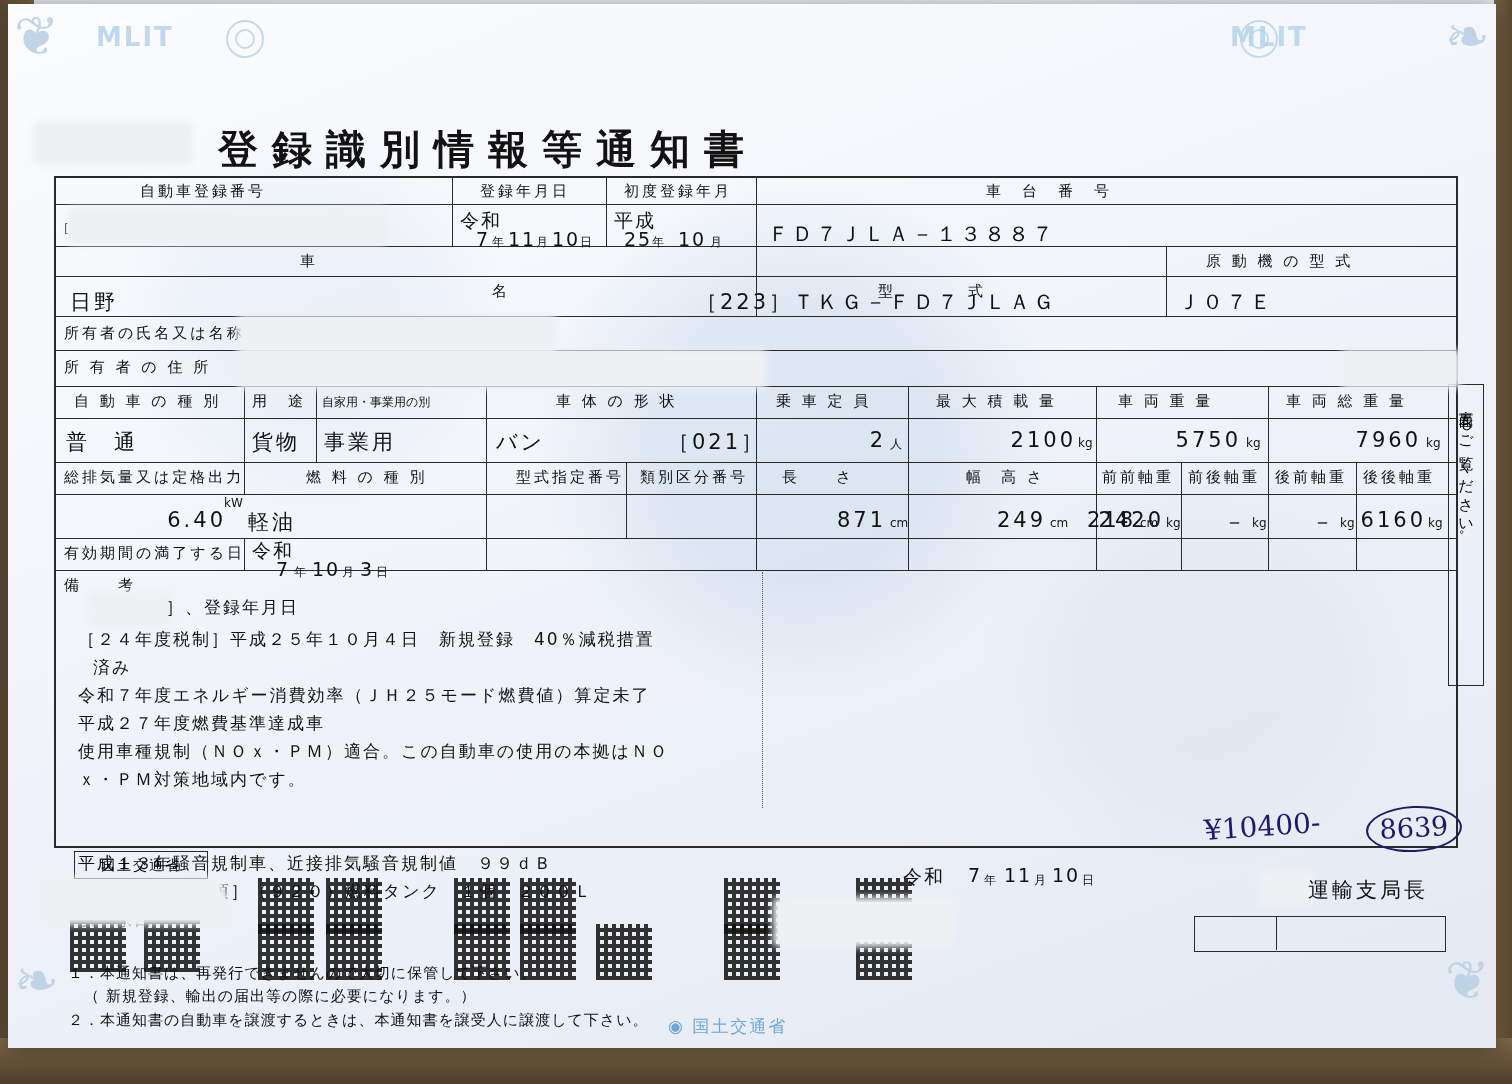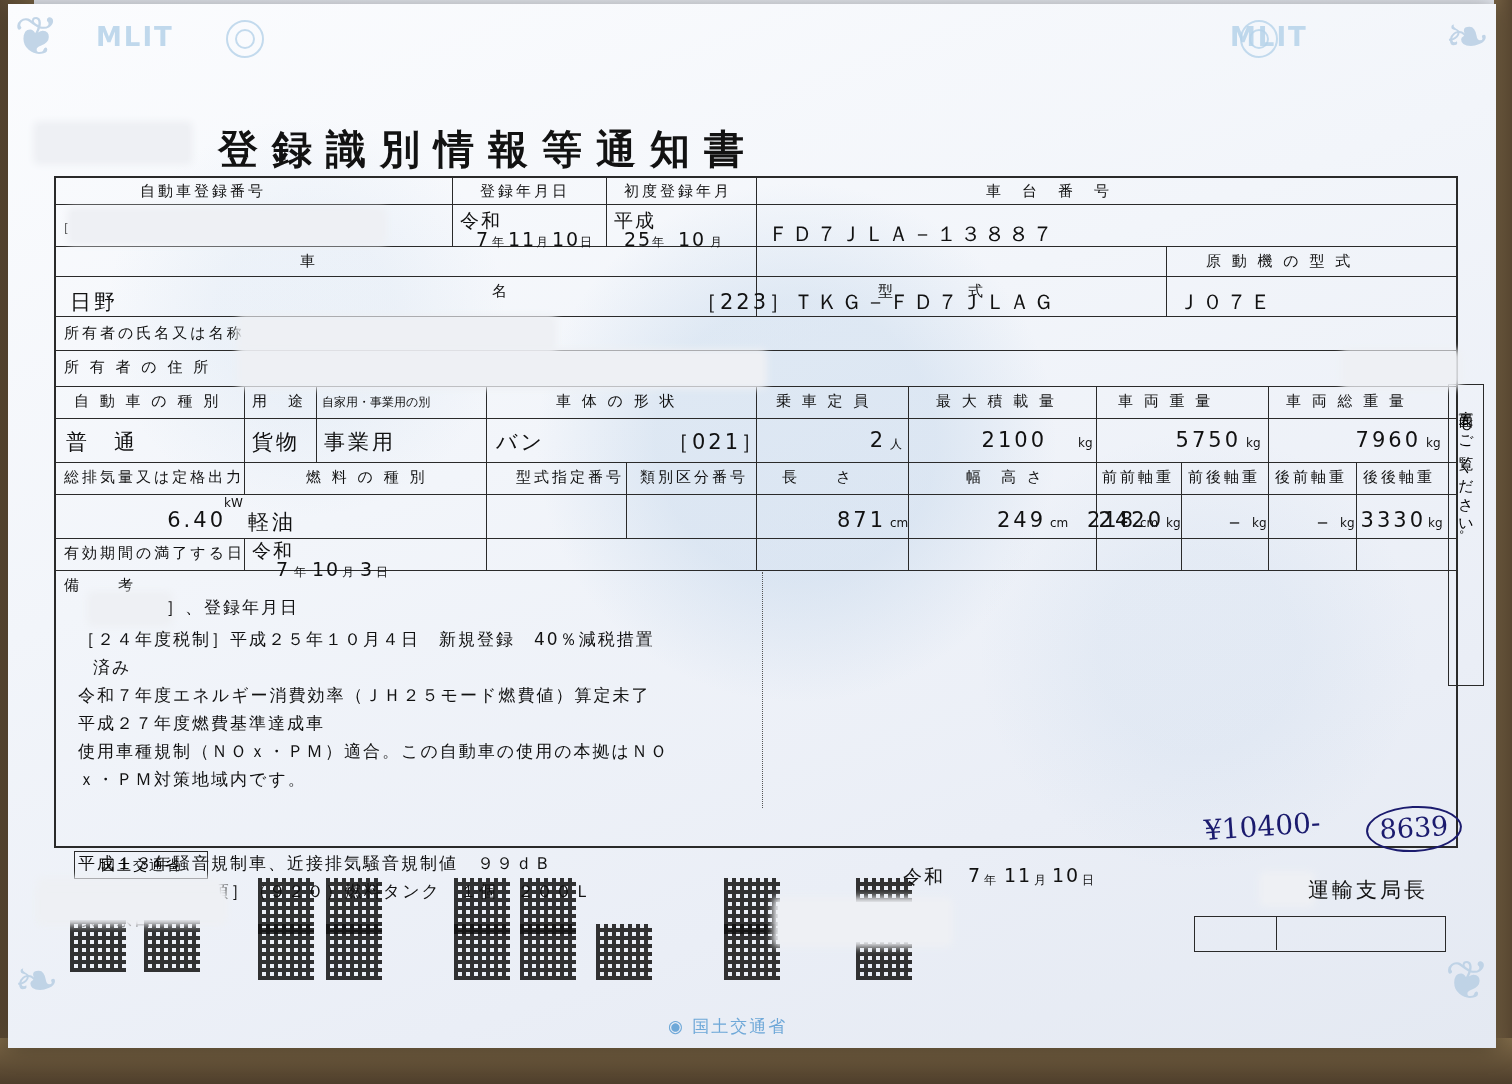"2100" div.cell { left: 851px -> 880px }
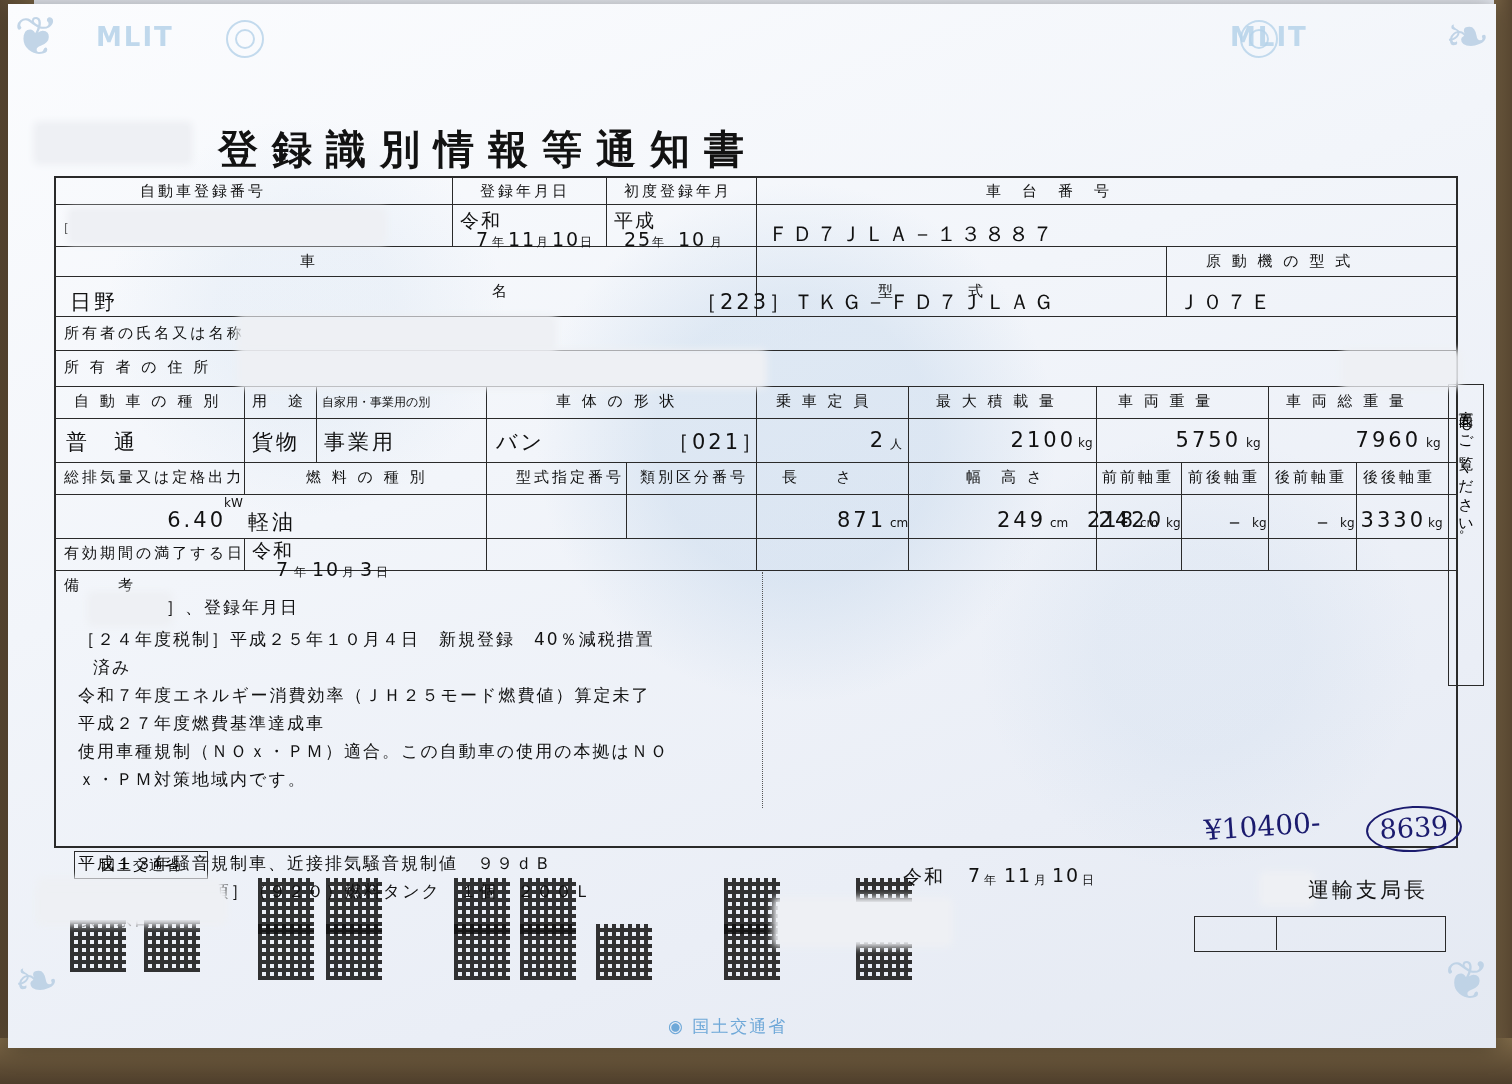"3330" div.cell { text: 3330 -> 6160 }
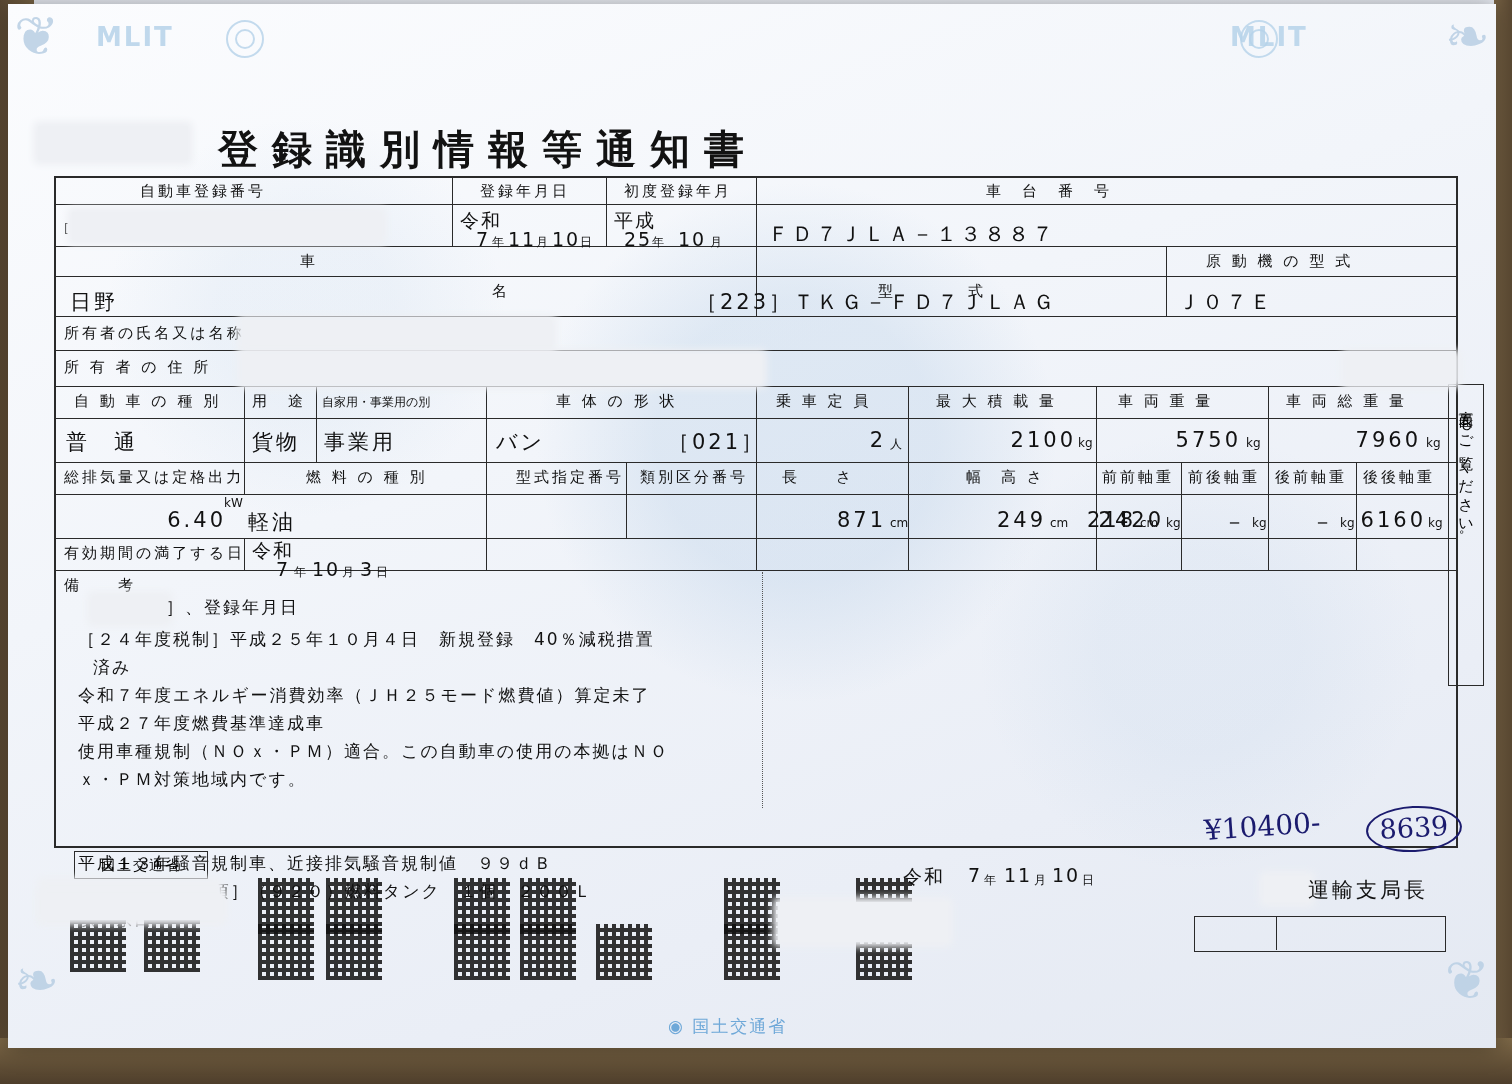"１．本通知書は、再発行できませんので大切に保管して下さい。" div.notes { html: none -> <div> <div>１．本通知書は、再発行できませんので大切に保管して下さい。</div> <div> （ 新規登録、輸出の届出等の際に必要になります。）</div> <div>２．本通知書の自動車を譲渡するときは、本通知書を譲受人に譲渡して下さい。</div> </div> }
